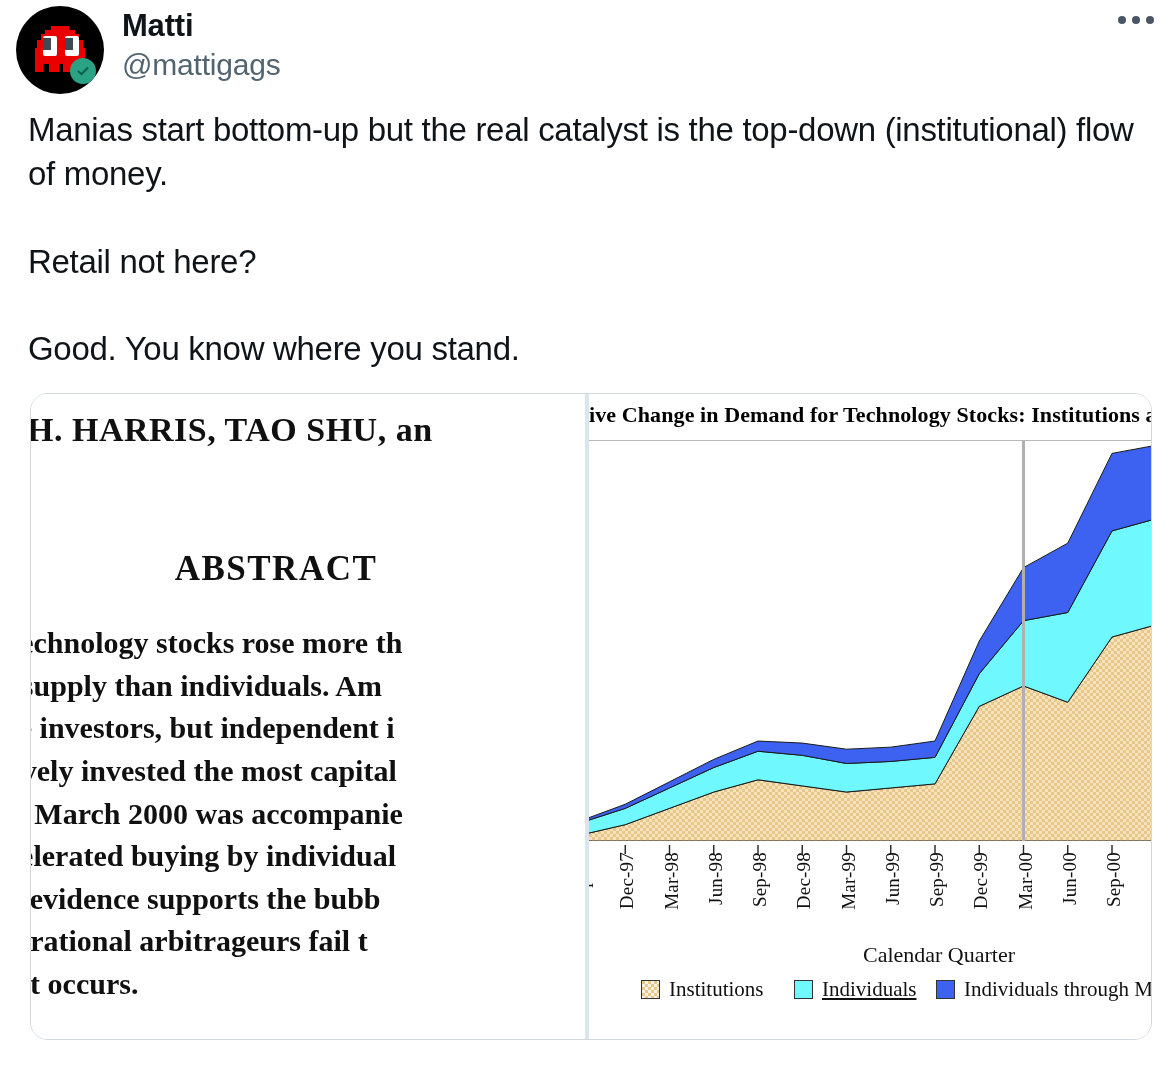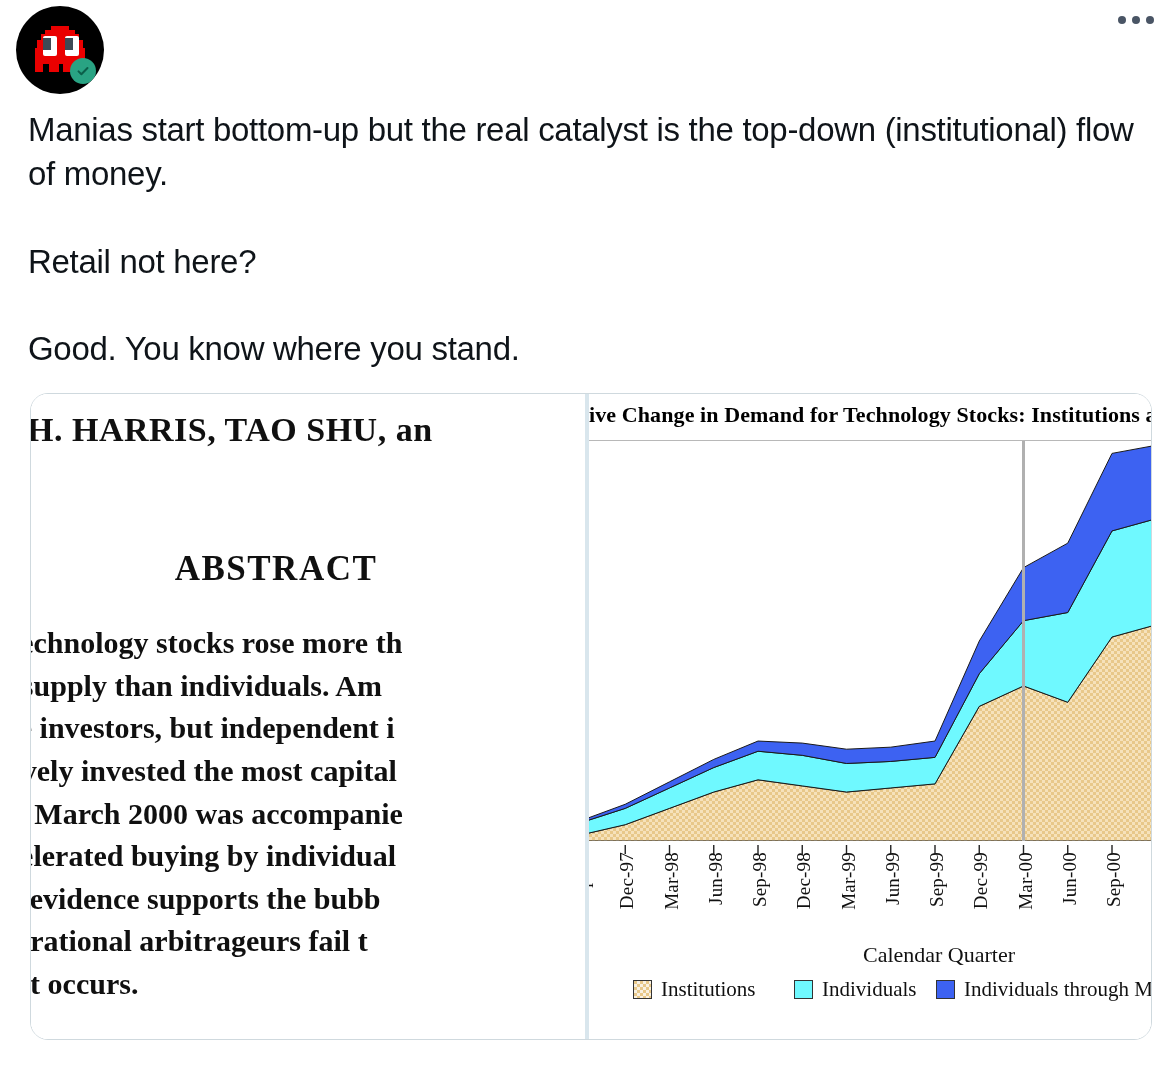"Matti" div.names { html: none -> <div> <div>Matti</div> <div>@mattigags</div> </div> }
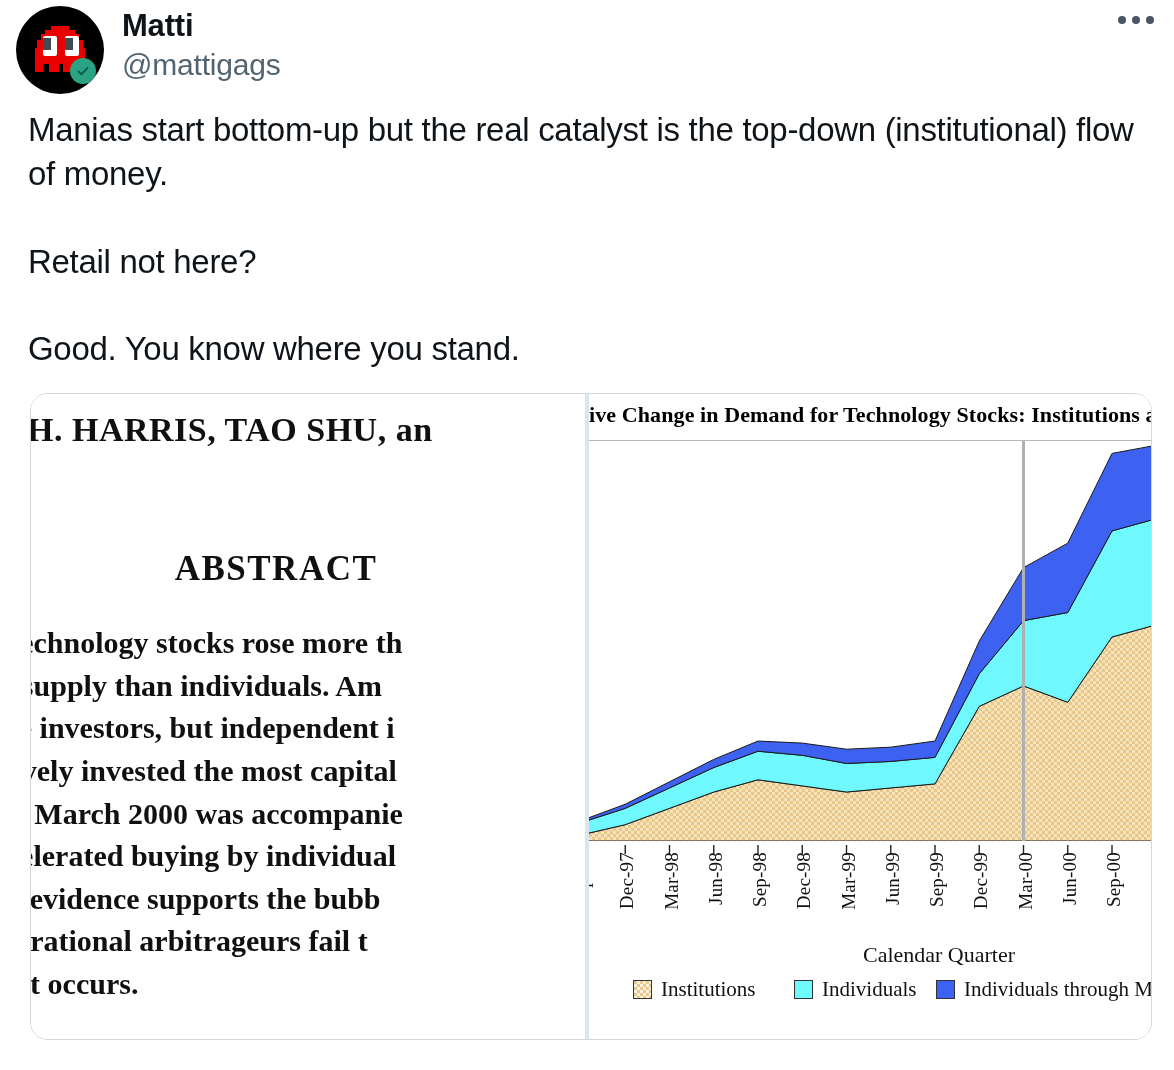"Institutions" div.legend-item { left: 44px -> 52px }
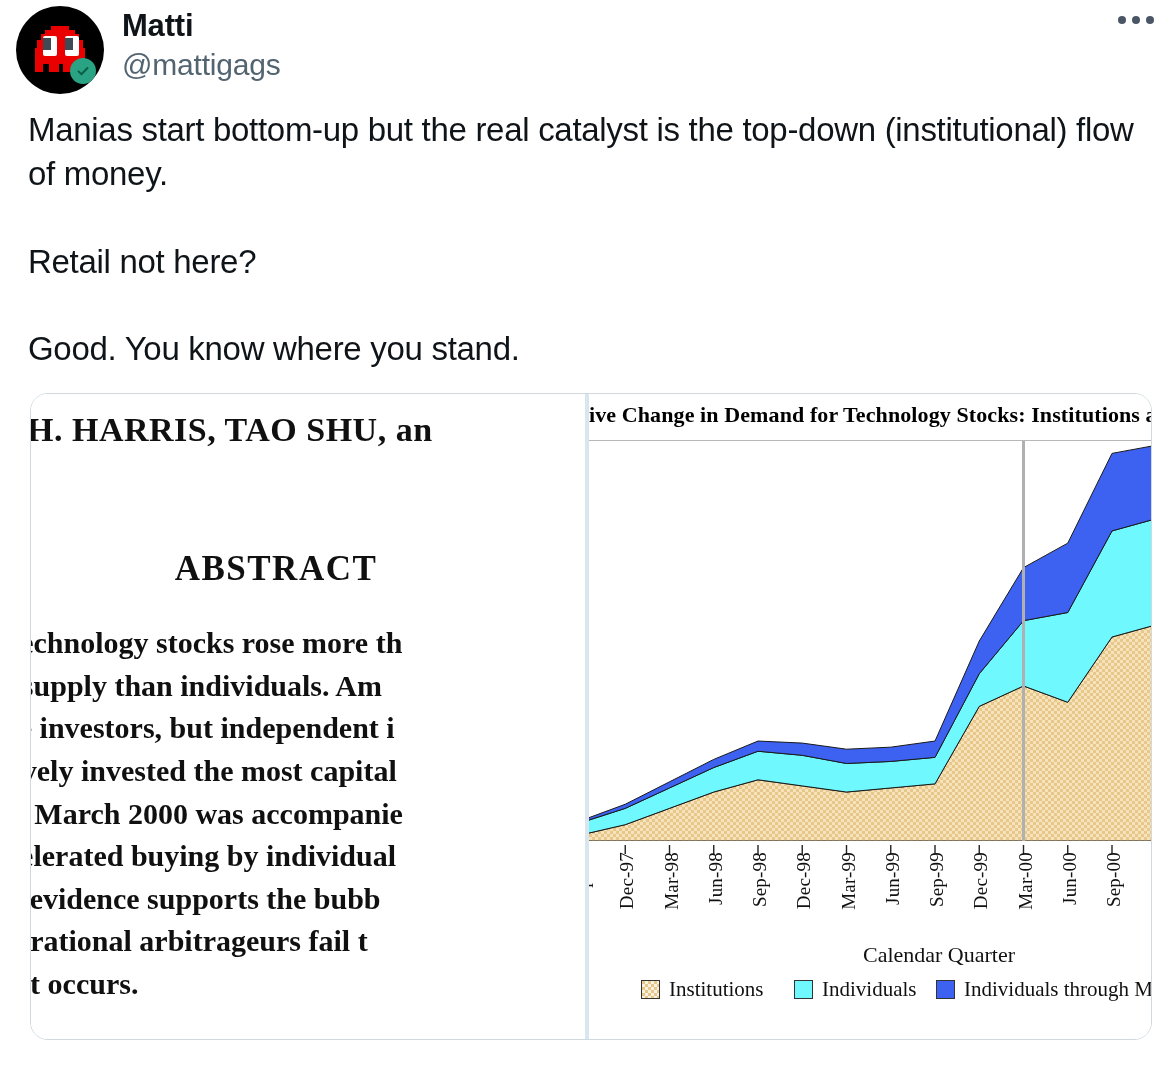"Individuals" div.legend-item { text-decoration: none -> underline }
